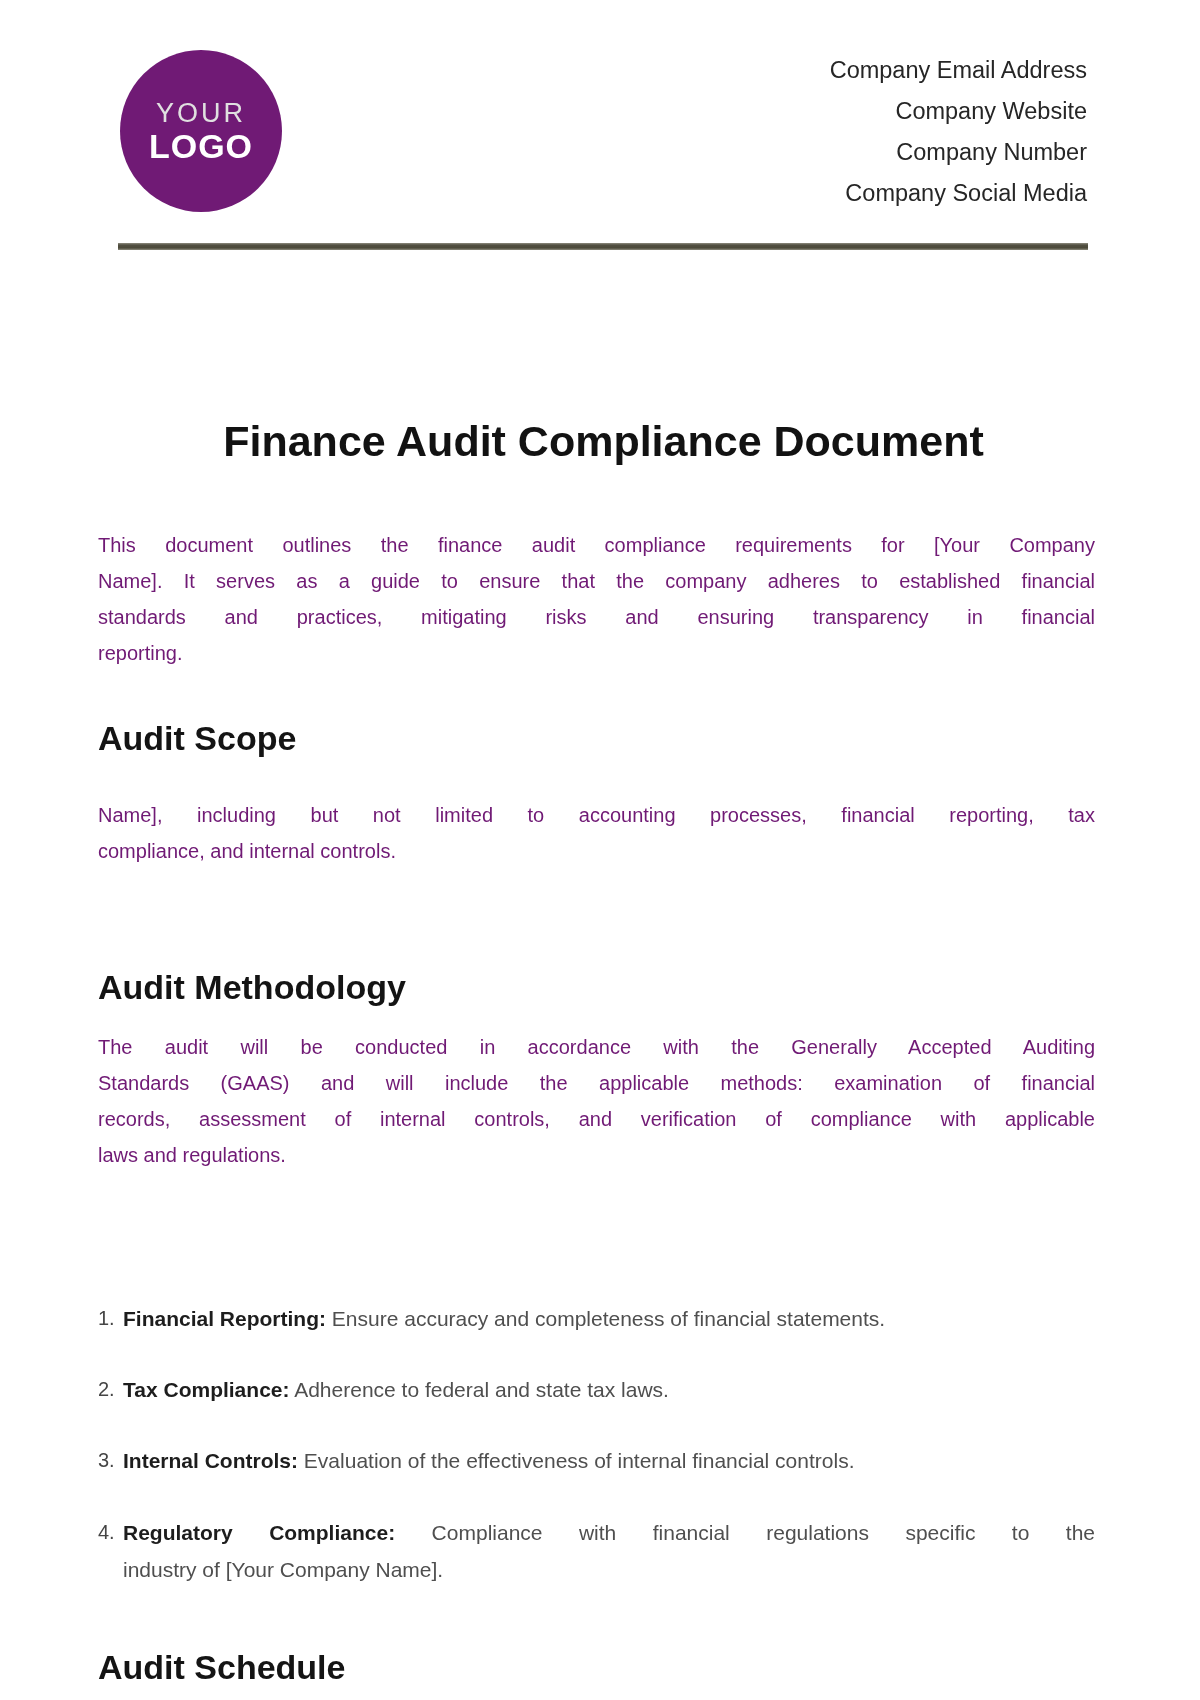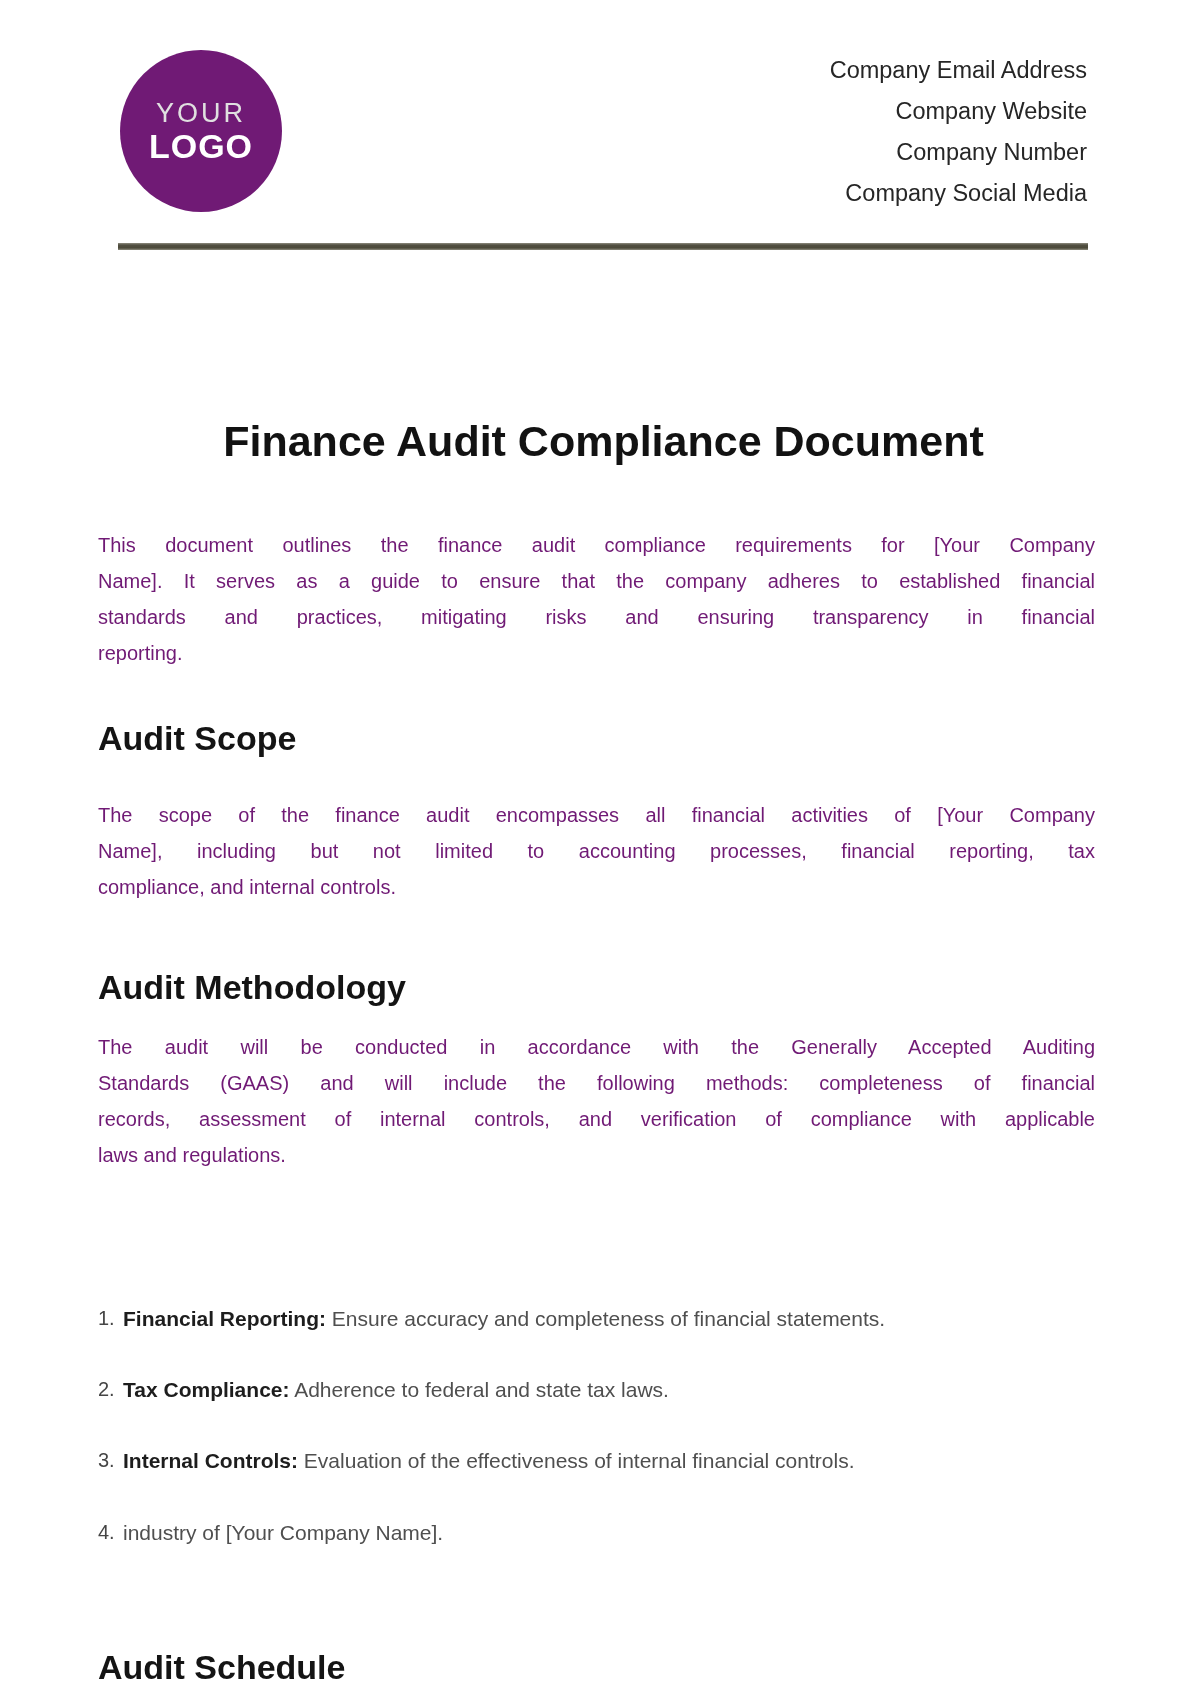"The scope of the finance" div.jl { html: <div>The scope of the finance audit encompasses all financial activities of [Your Company</div> -> none }
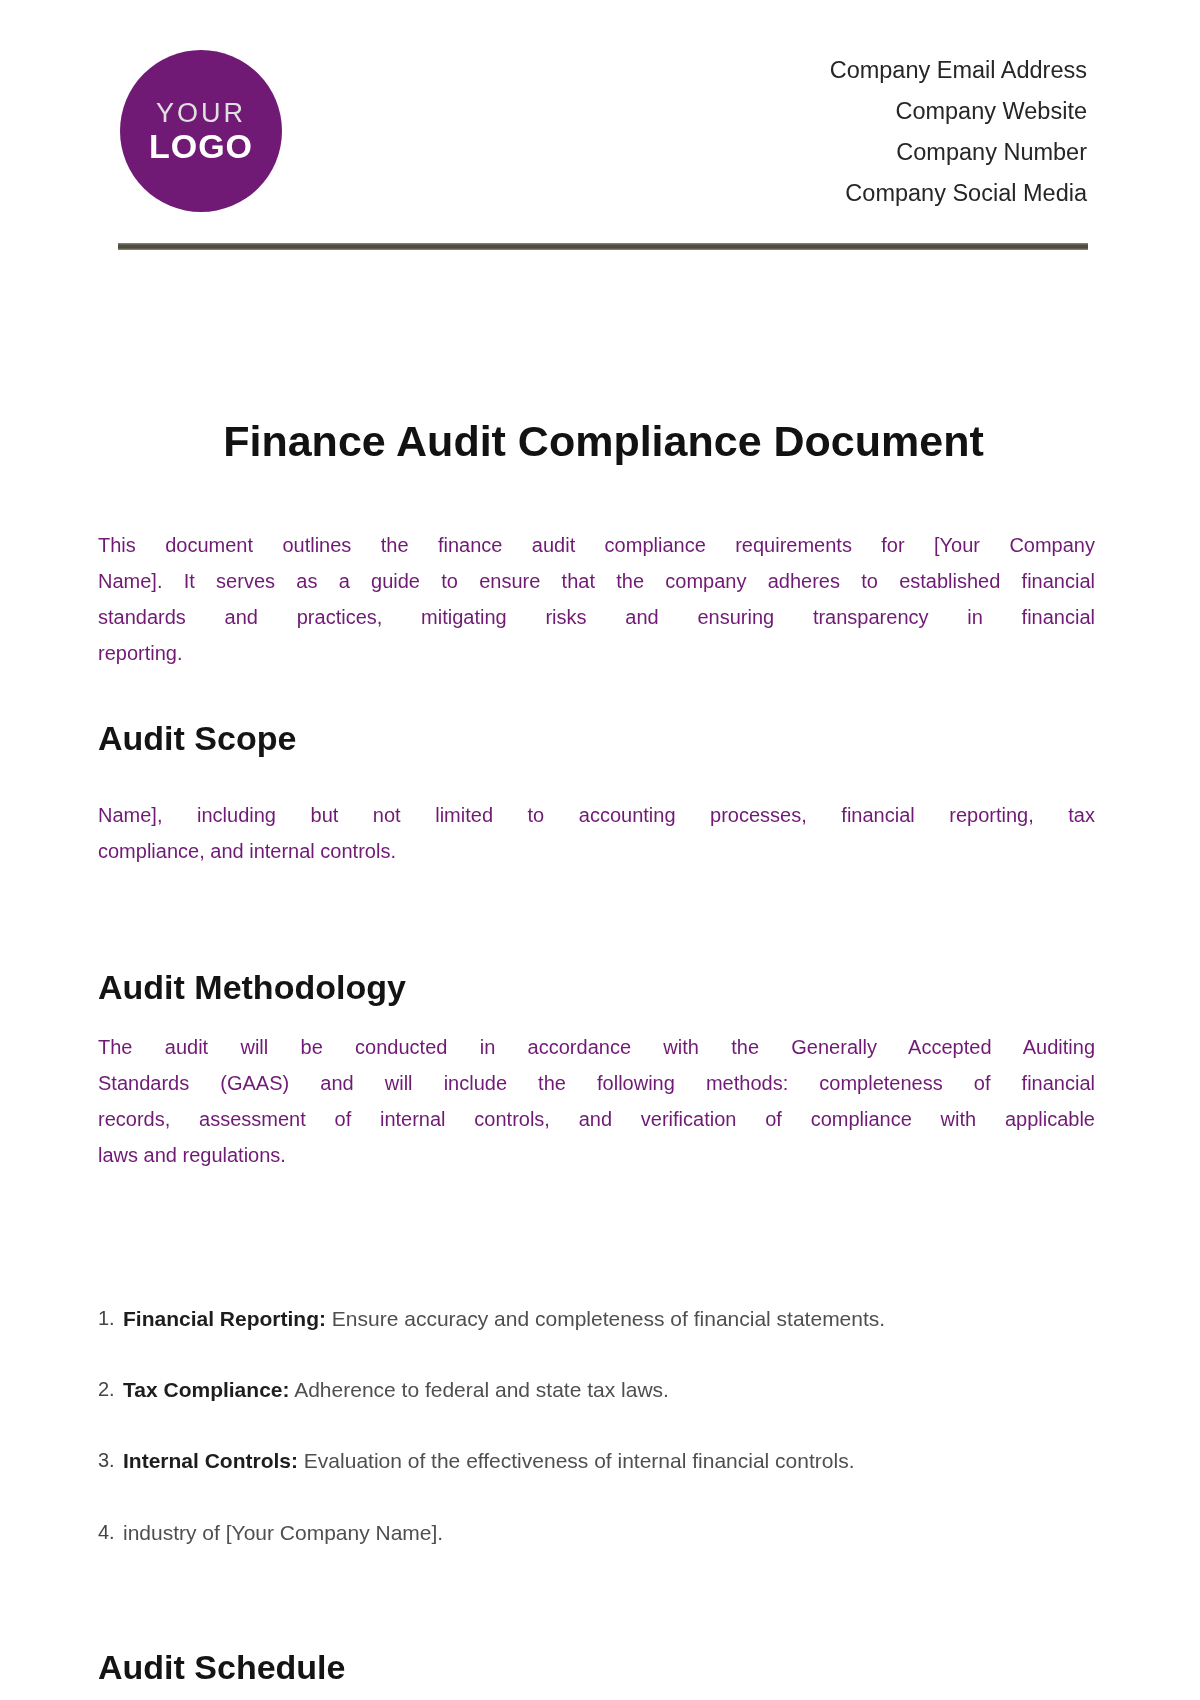"Standards (GAAS) and will include" div.jl { text: following methods: completeness -> applicable methods: examination }
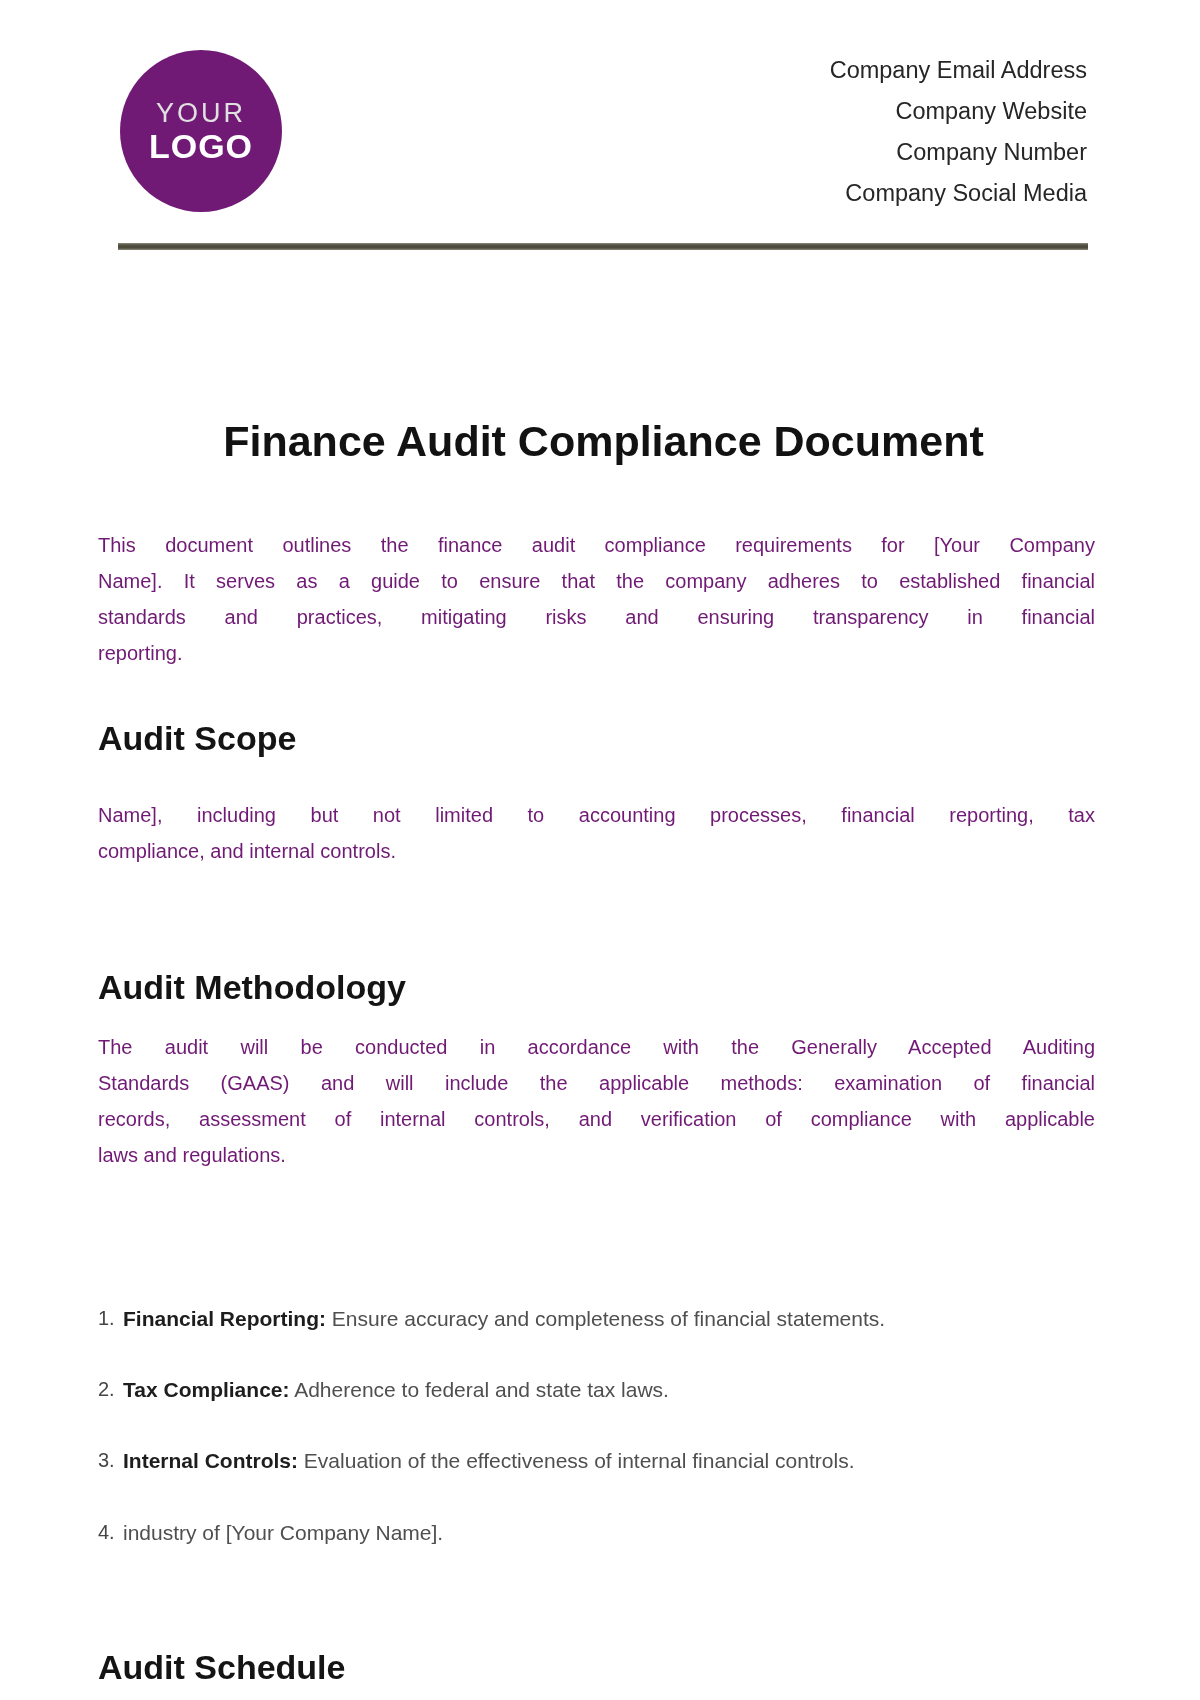"Regulatory Compliance: Compliance with" div.item-line-just { html: none -> <div> <b>Regulatory Compliance:</b> <span>Compliance with financial regulations specific to the</span> </div> }
